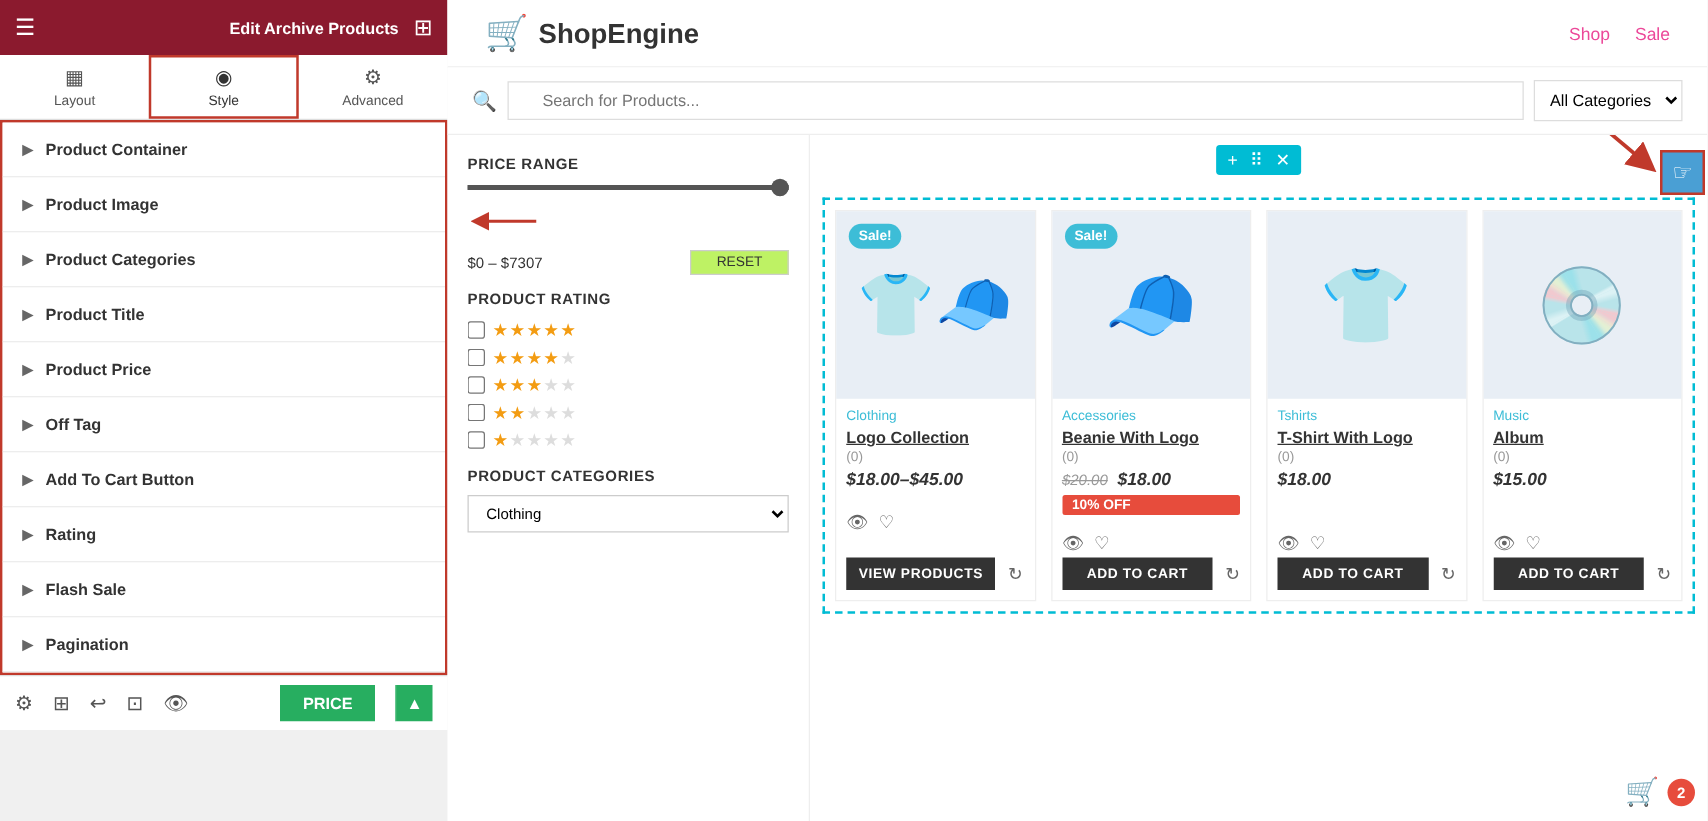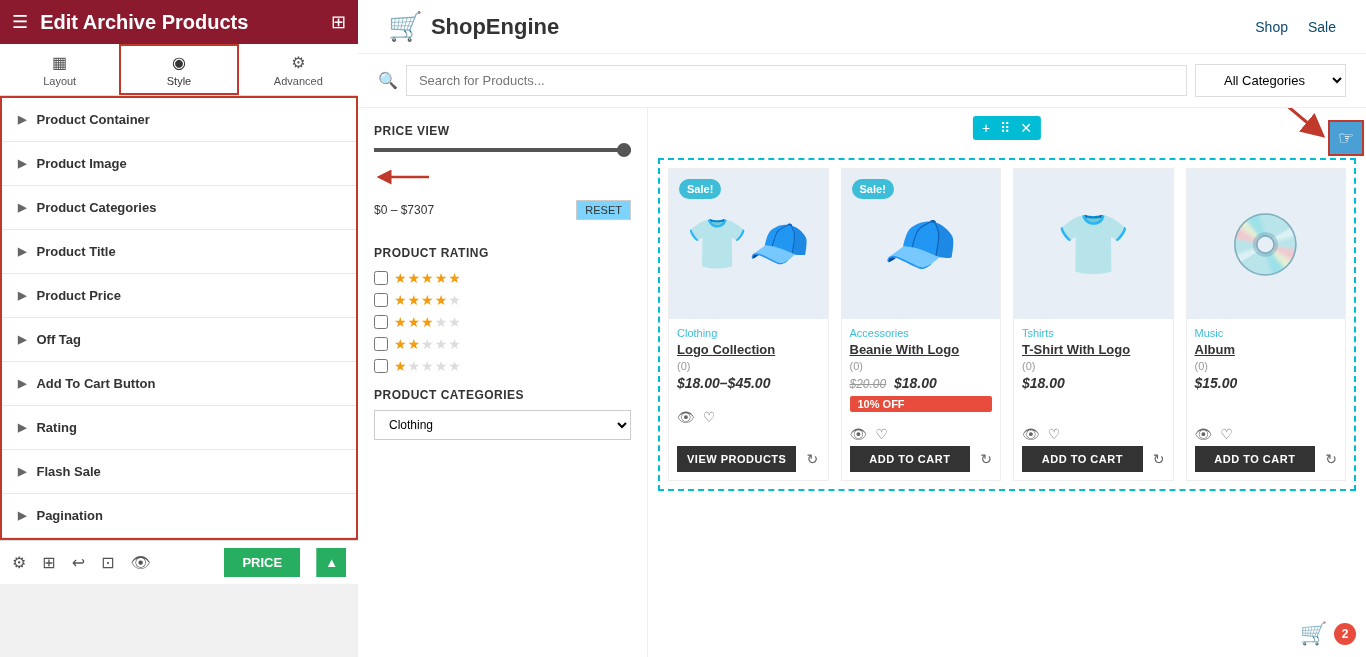"Edit Archive Products" .top-bar-title { font-size: 20px -> 13px; text-align: left -> right }
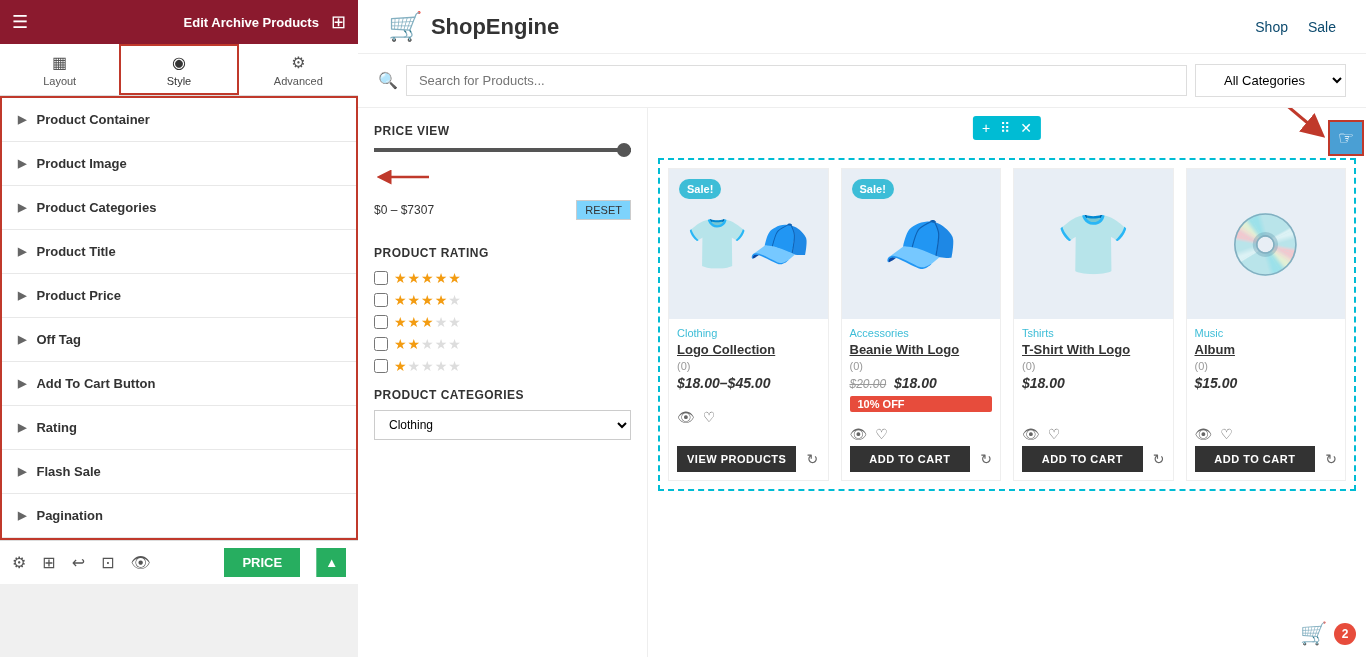"Shop" .shop-nav a { color: #0c4a6e -> #ec4899 }
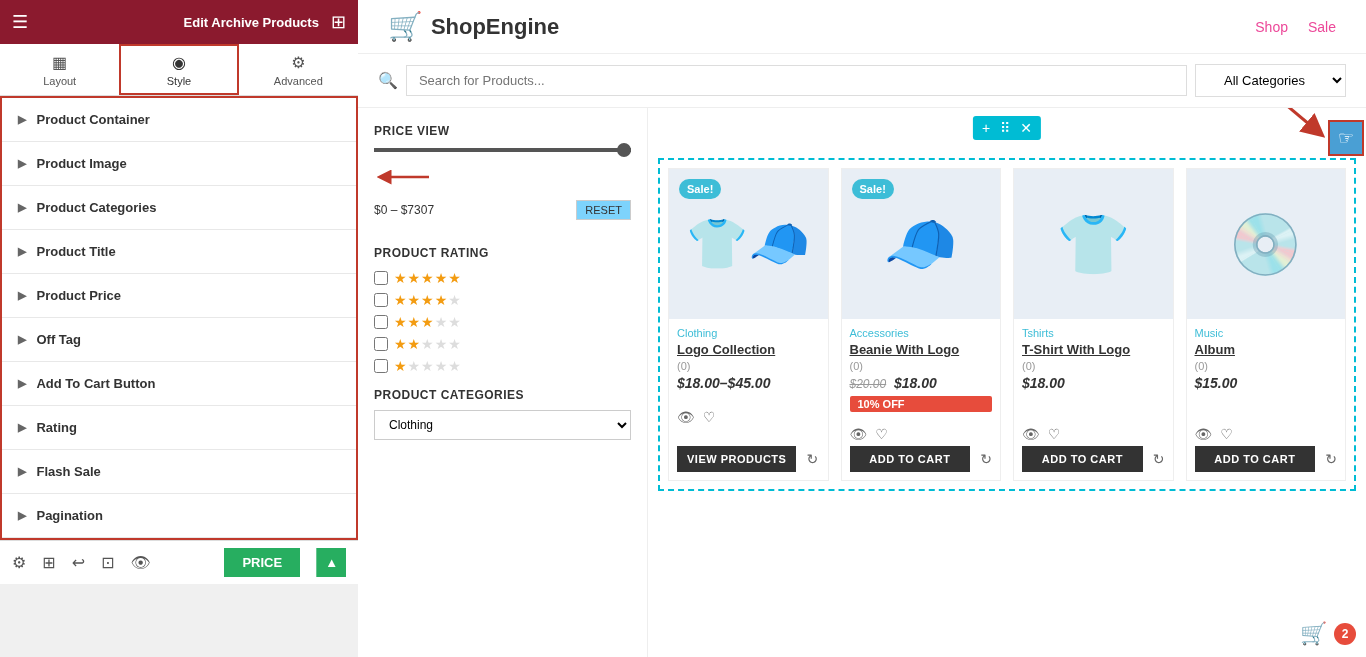"Search for Products..." .search-input { padding: 7px 12px -> 7px 27px }
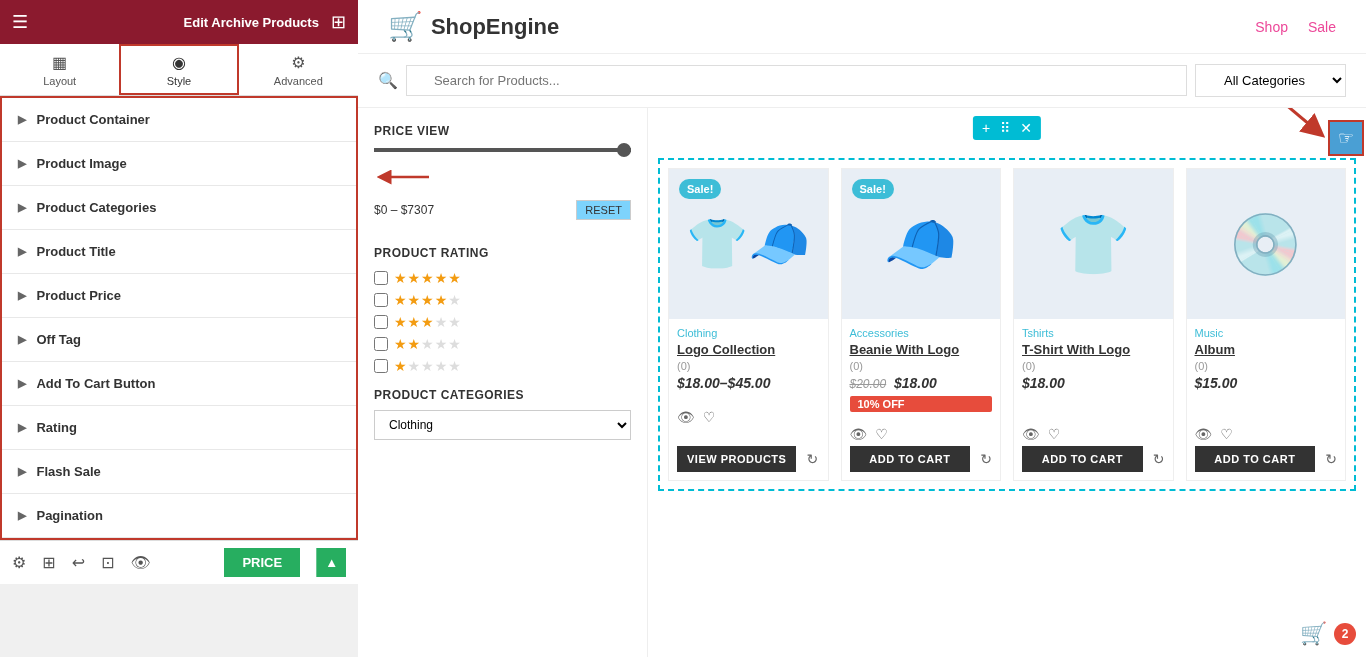"All Categories" .category-select { padding: 7px 24px -> 7px 8px }
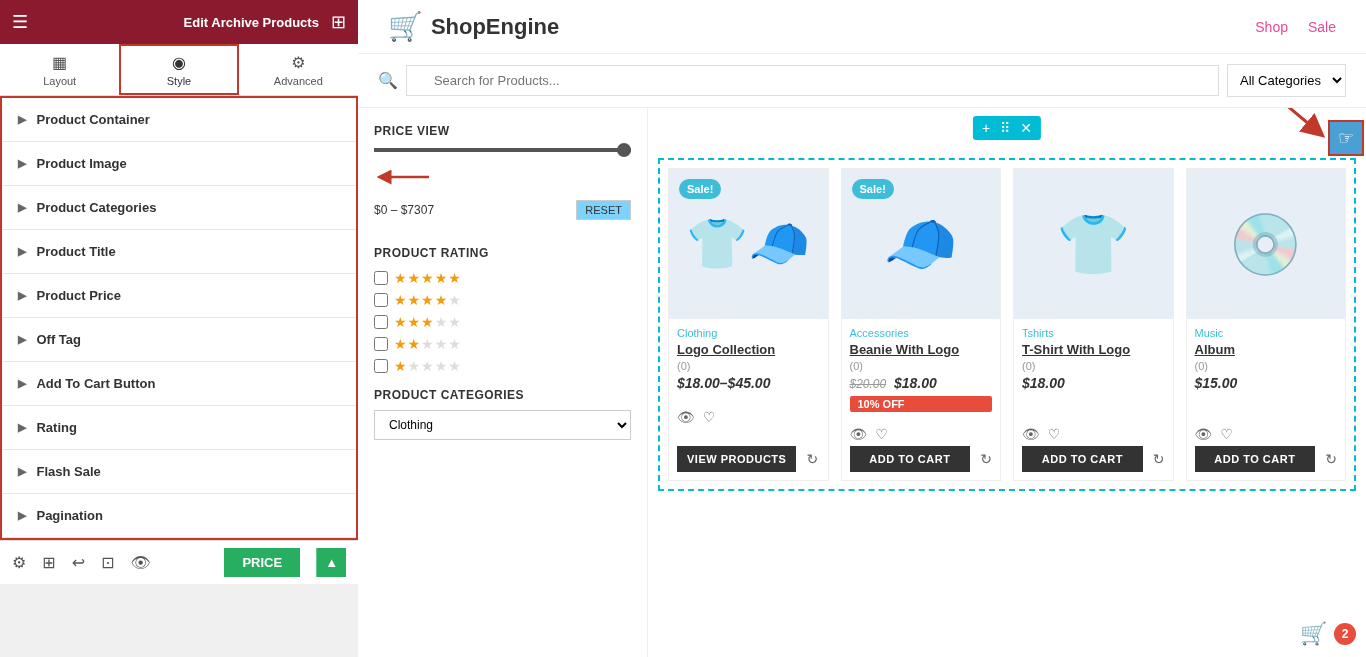"PRICE VIEW" div.filter-section-title { text: VIEW -> RANGE }
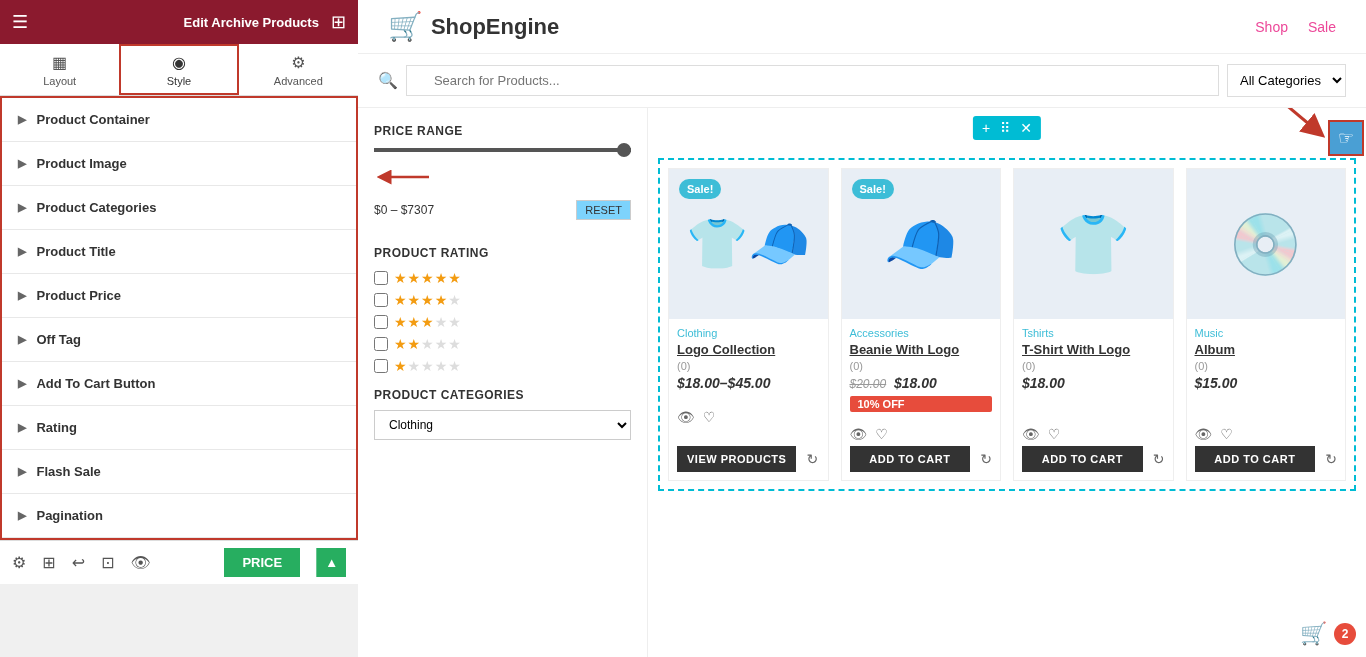"RESET" .reset-btn { background: #7dd3fc -> #bef264; padding: 3px 8px -> 3px 20px }
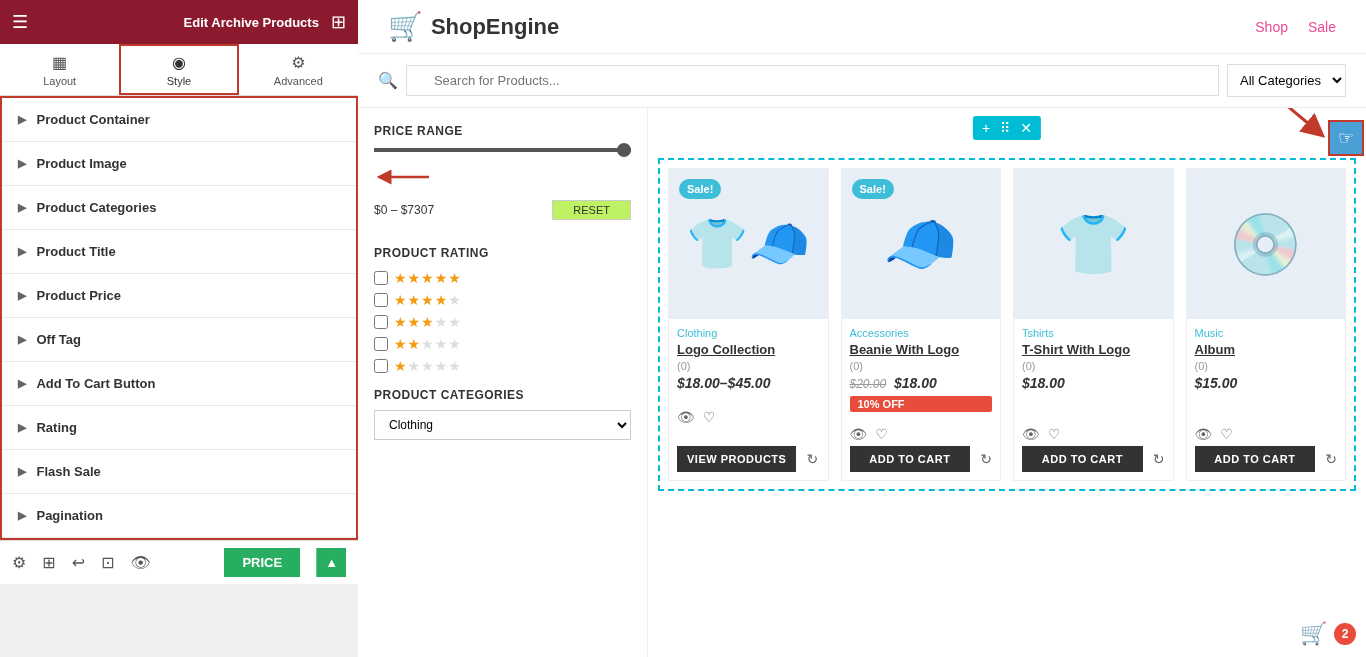"PRODUCT RATING" div { margin-top: 26px -> 12px }
